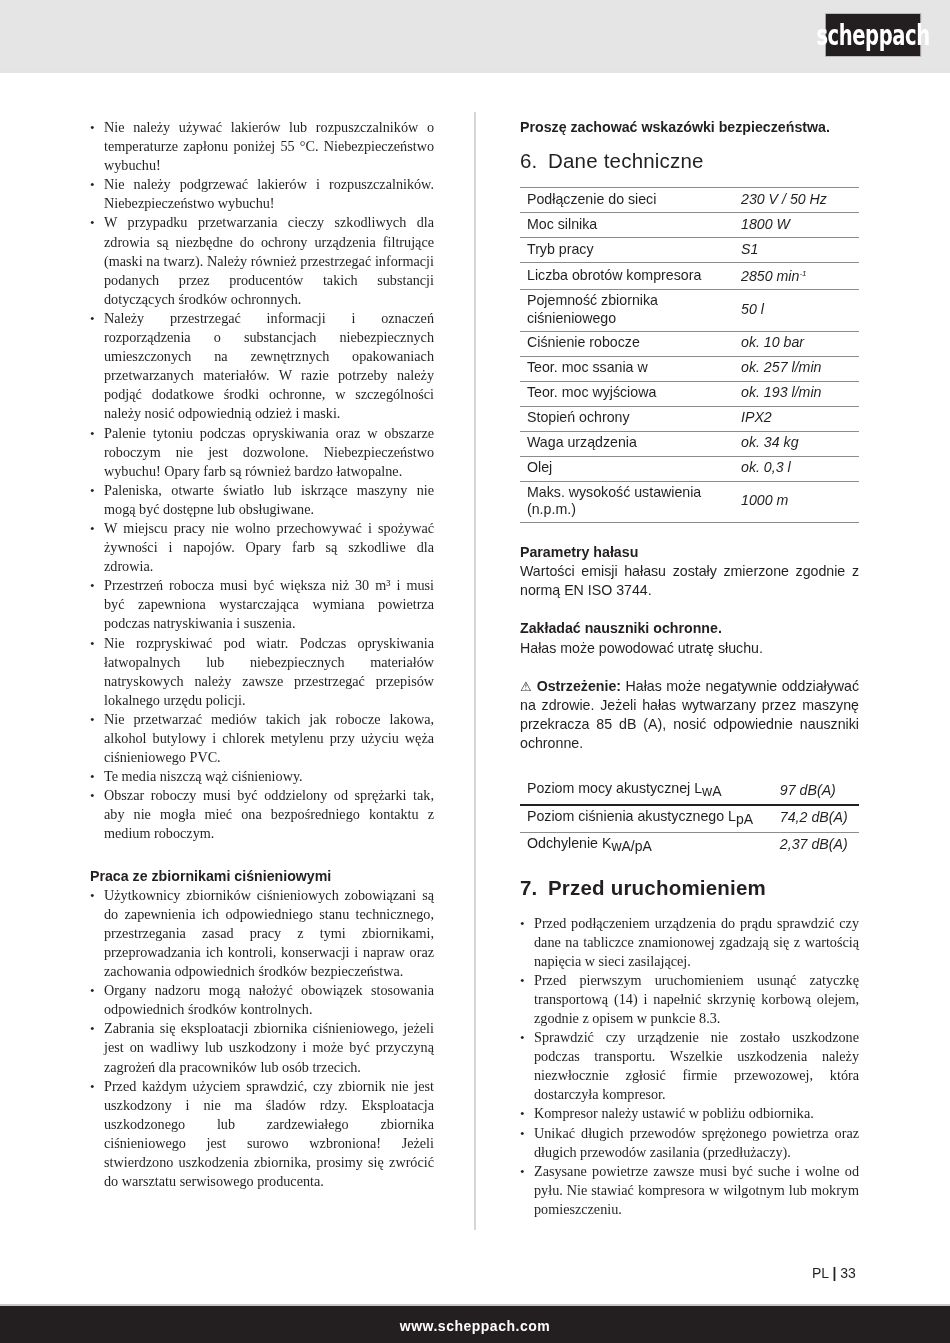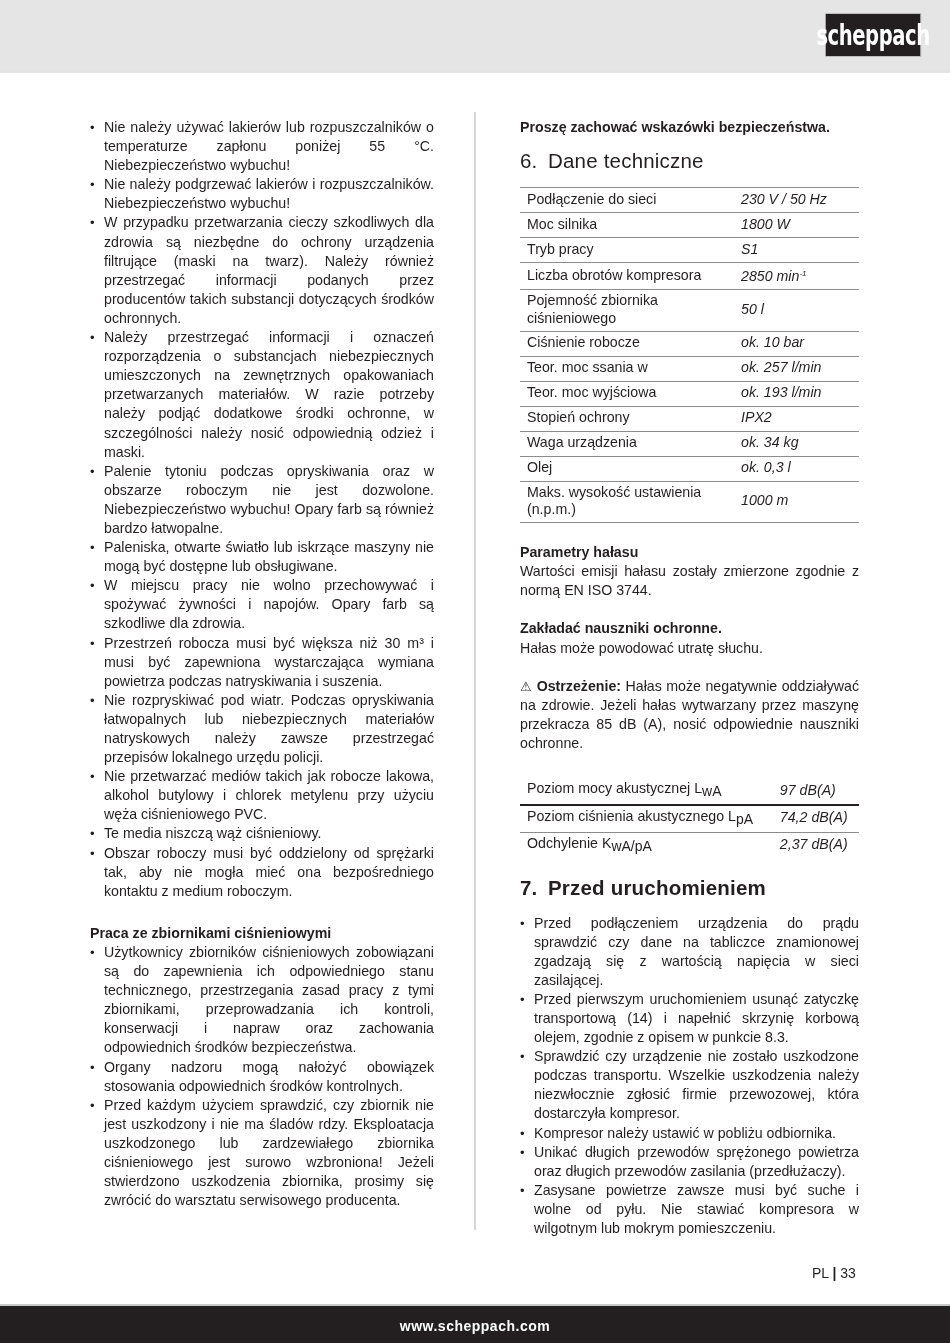"Nie należy używać lakierów lub" li { font-family: none -> Liberation Serif, serif }
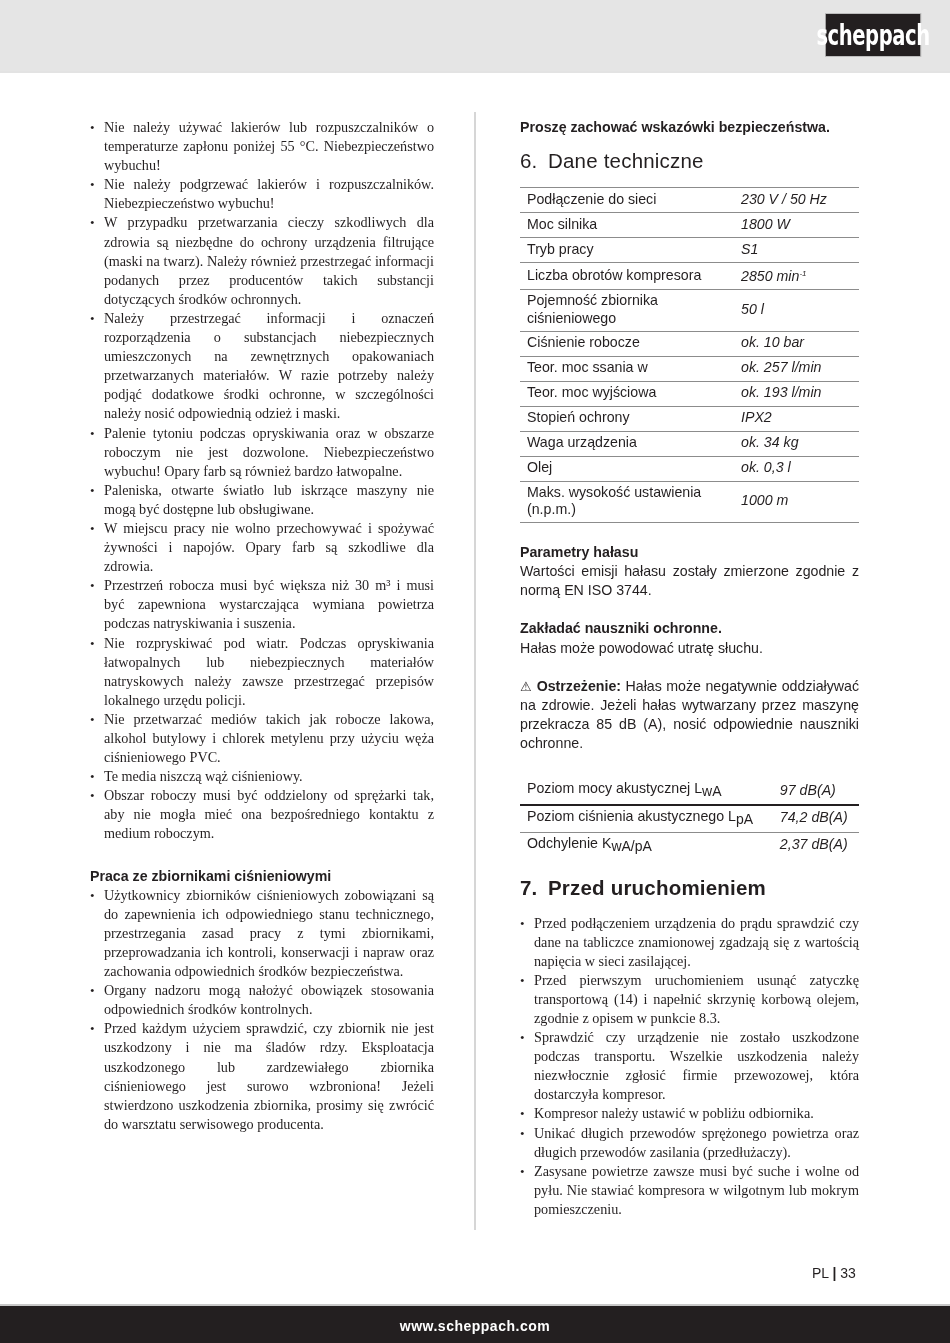"Zabrania się eksploatacji zbiornika" li { html: none -> <li>Zabrania się eksploatacji zbiornika ciśnieniowego, jeżeli jest on wadliwy lub uszkodzony i może być przyczyną zagrożeń dla pracowników lub osób trzecich.</li> }
